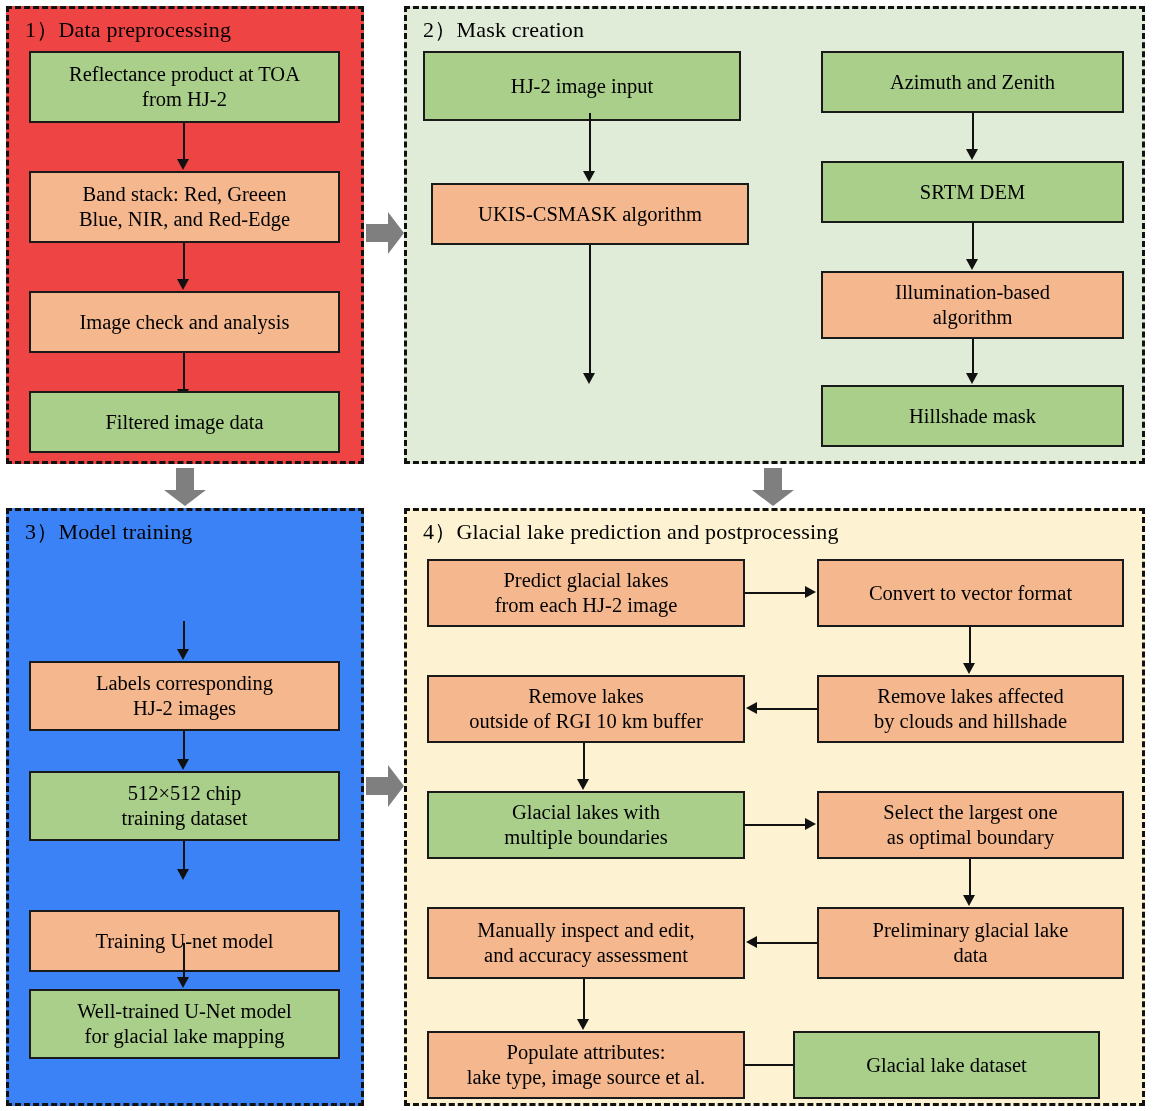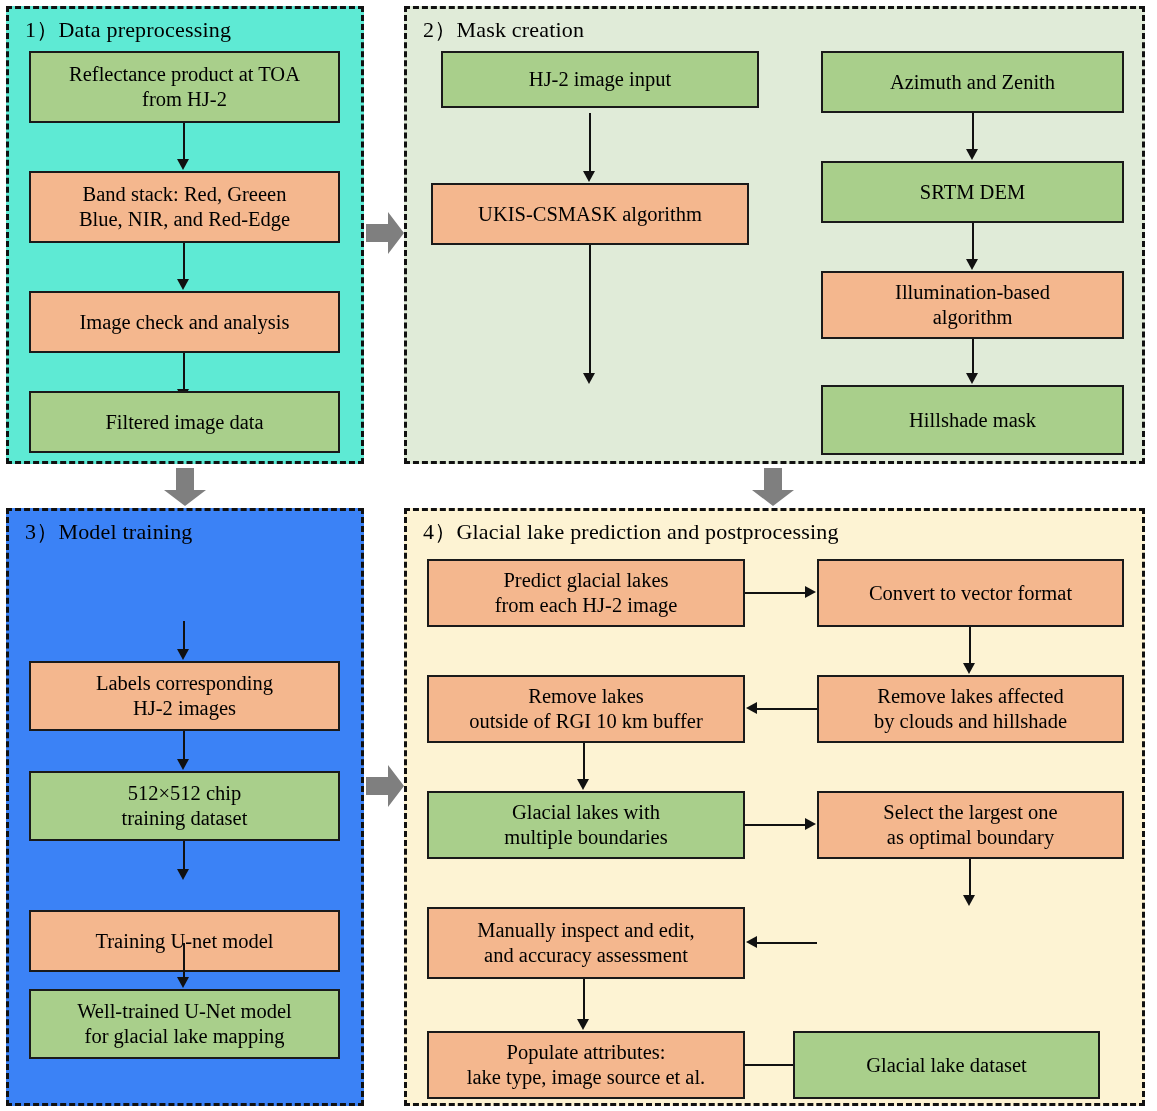"1）Data preprocessing" #panel-1 { background: #5eead4 -> #ef4444 }
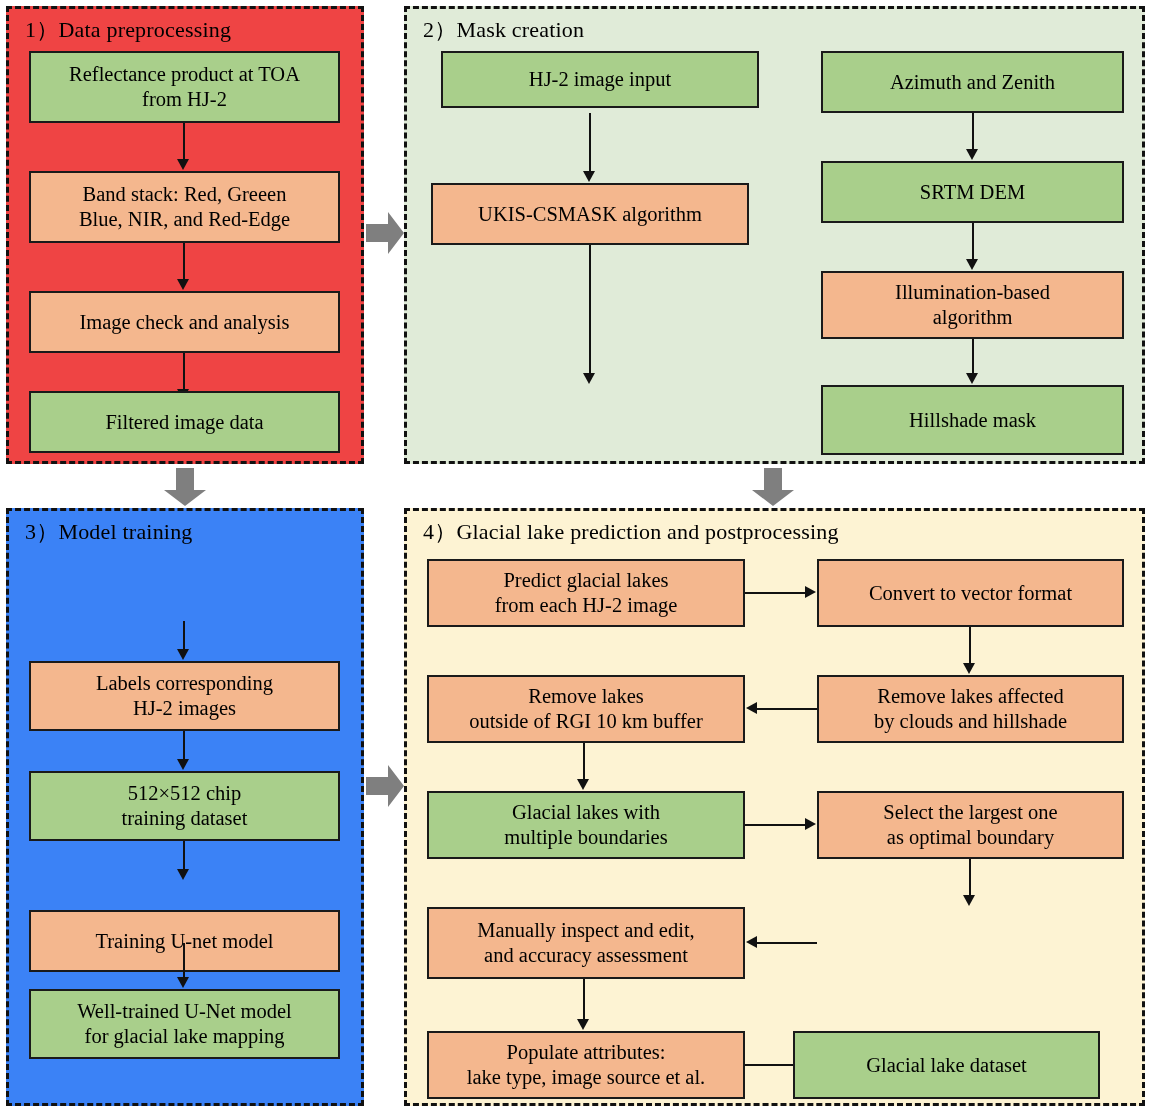"HJ-2 image input" div.box { height: 57px -> 70px; left: 34px -> 16px }
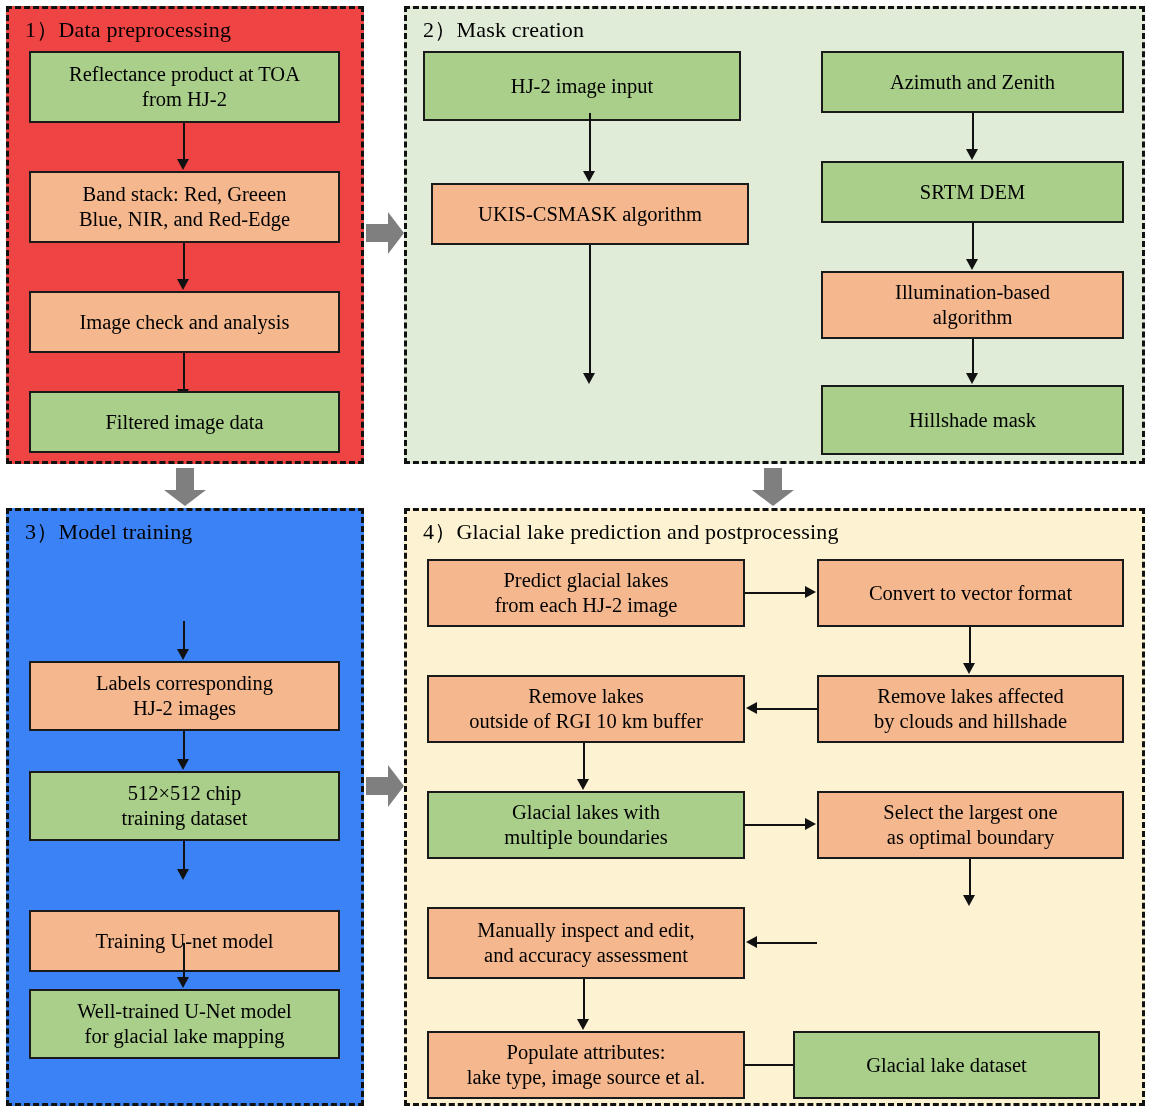"Hillshade mask" div.box { height: 70px -> 62px }
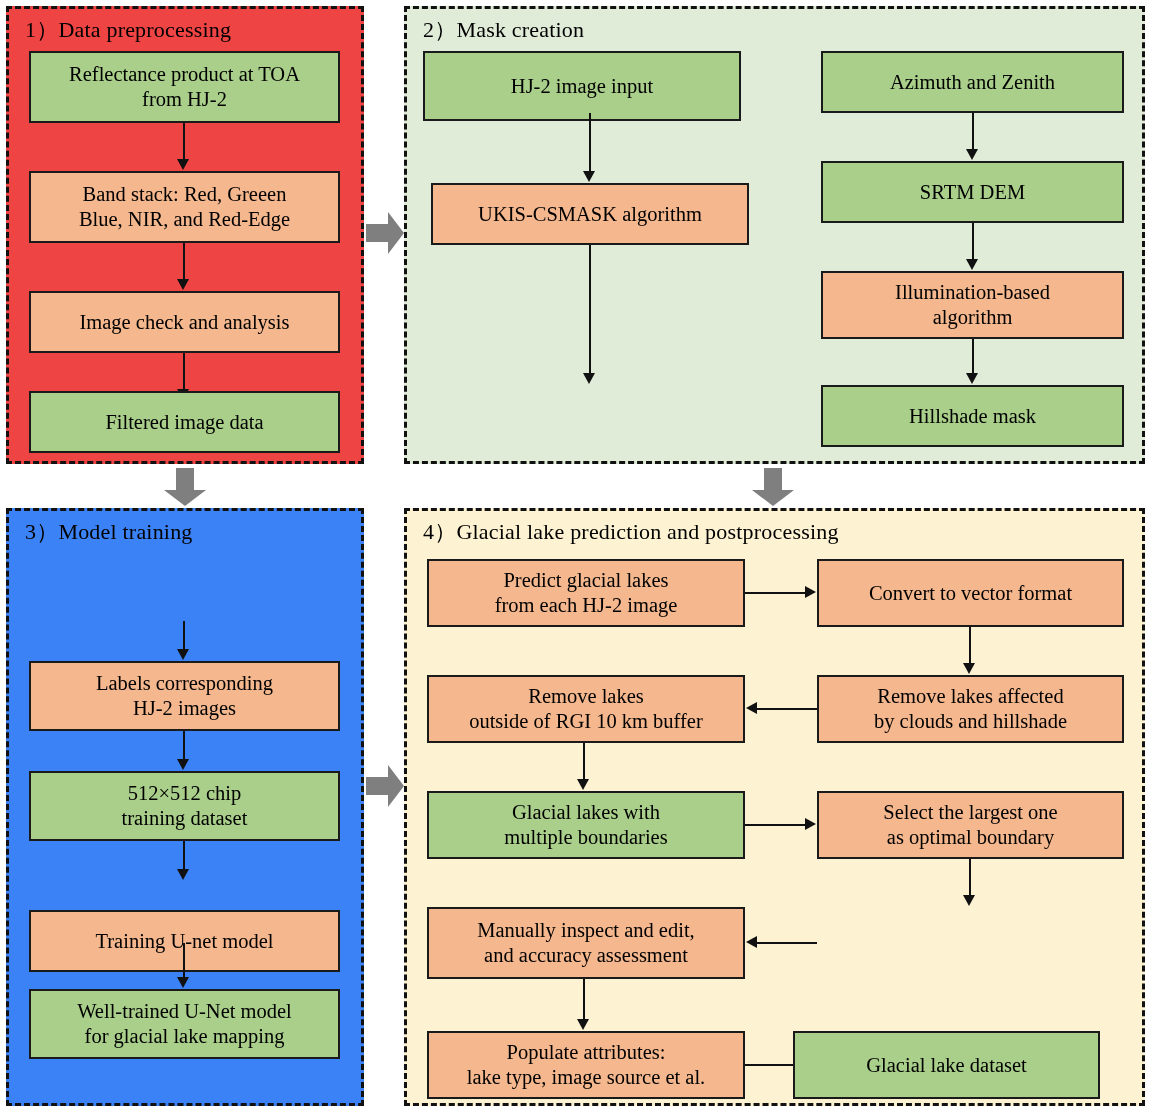"Preliminary glacial lake" div.box { html: none -> <div>Preliminary glacial lake data</div> }
